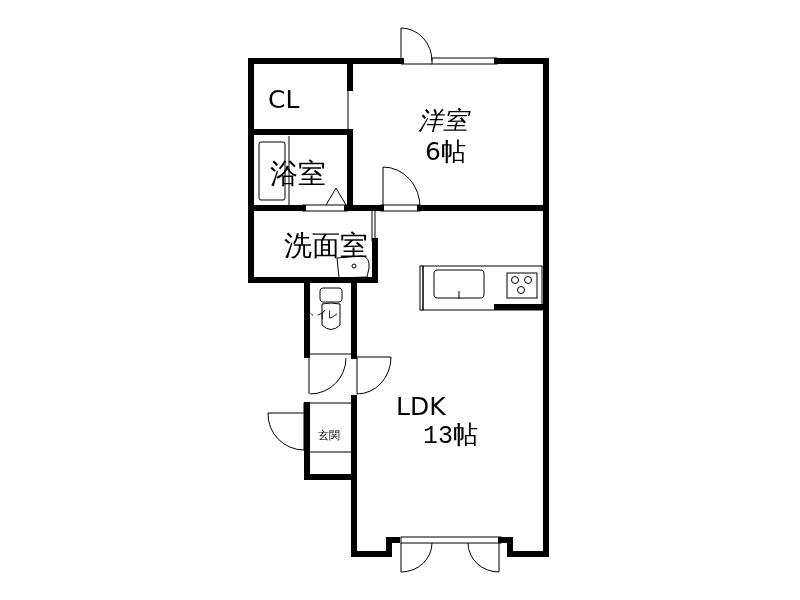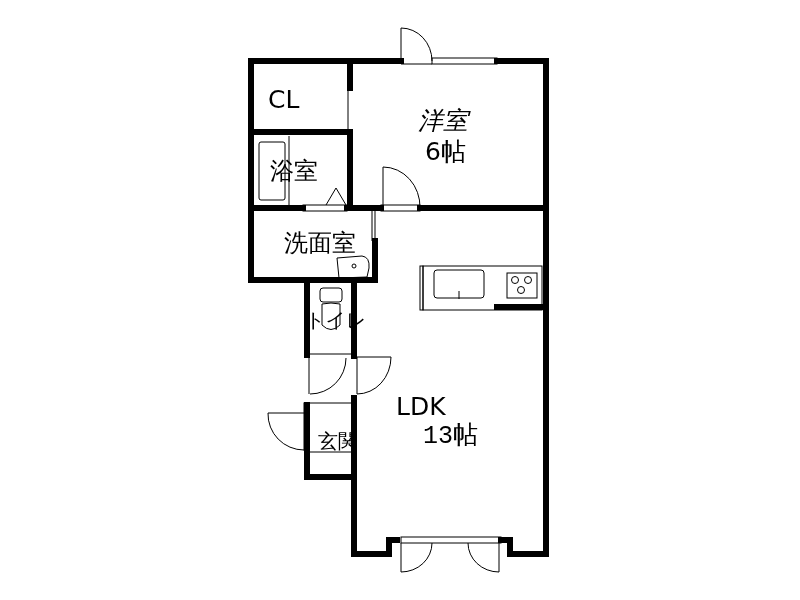"浴室" .mid { font-size: 24px -> 28px }
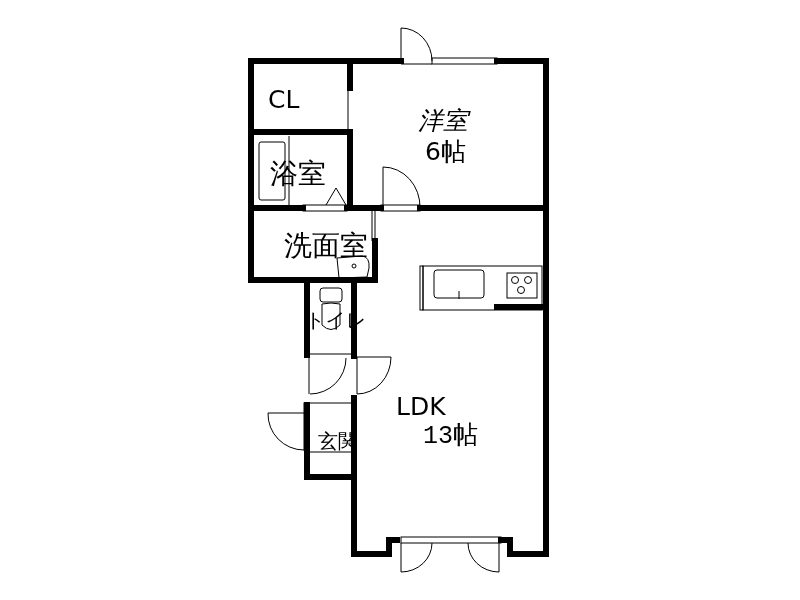"トイレ" .sm { font-size: 20px -> 11px }
